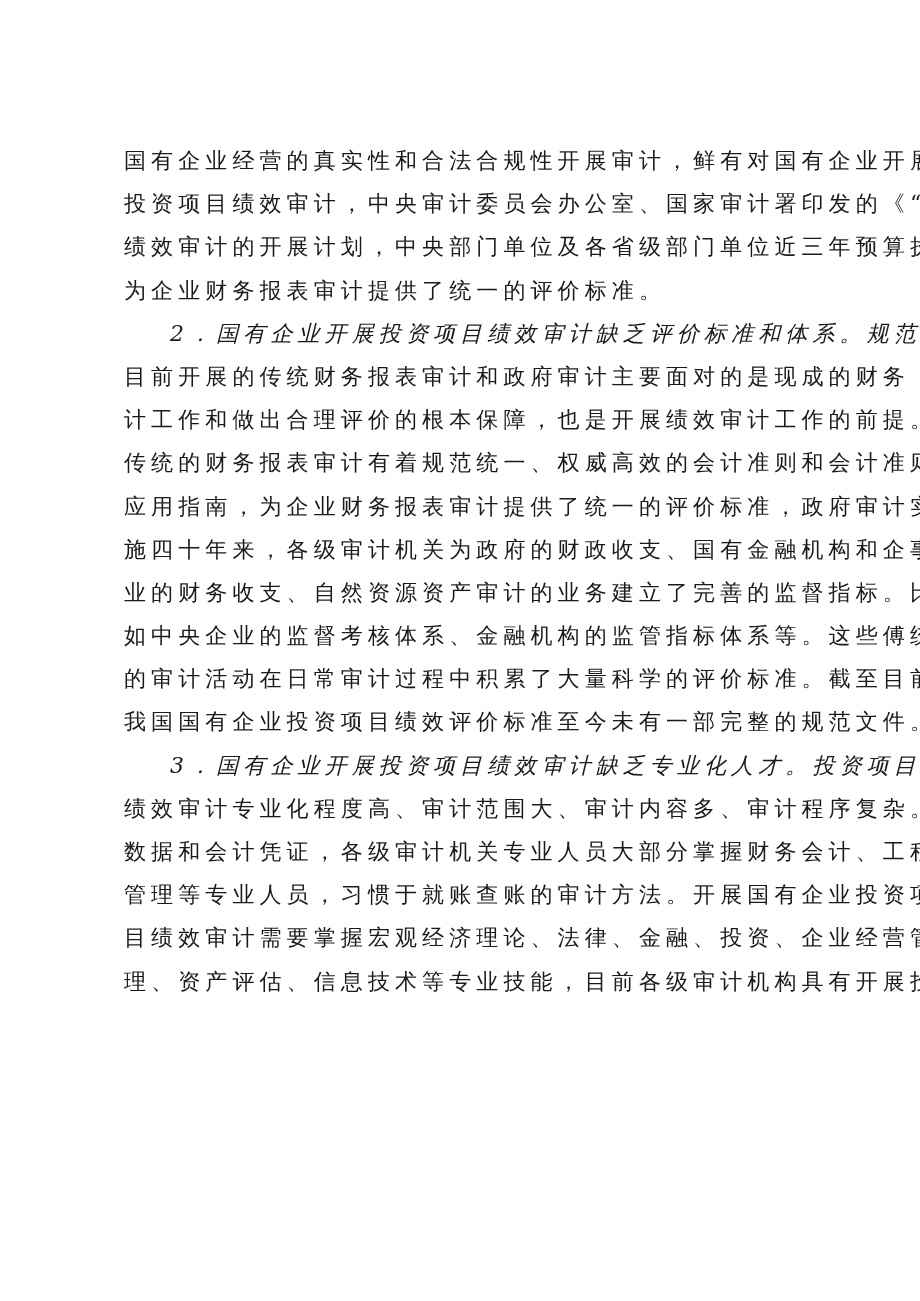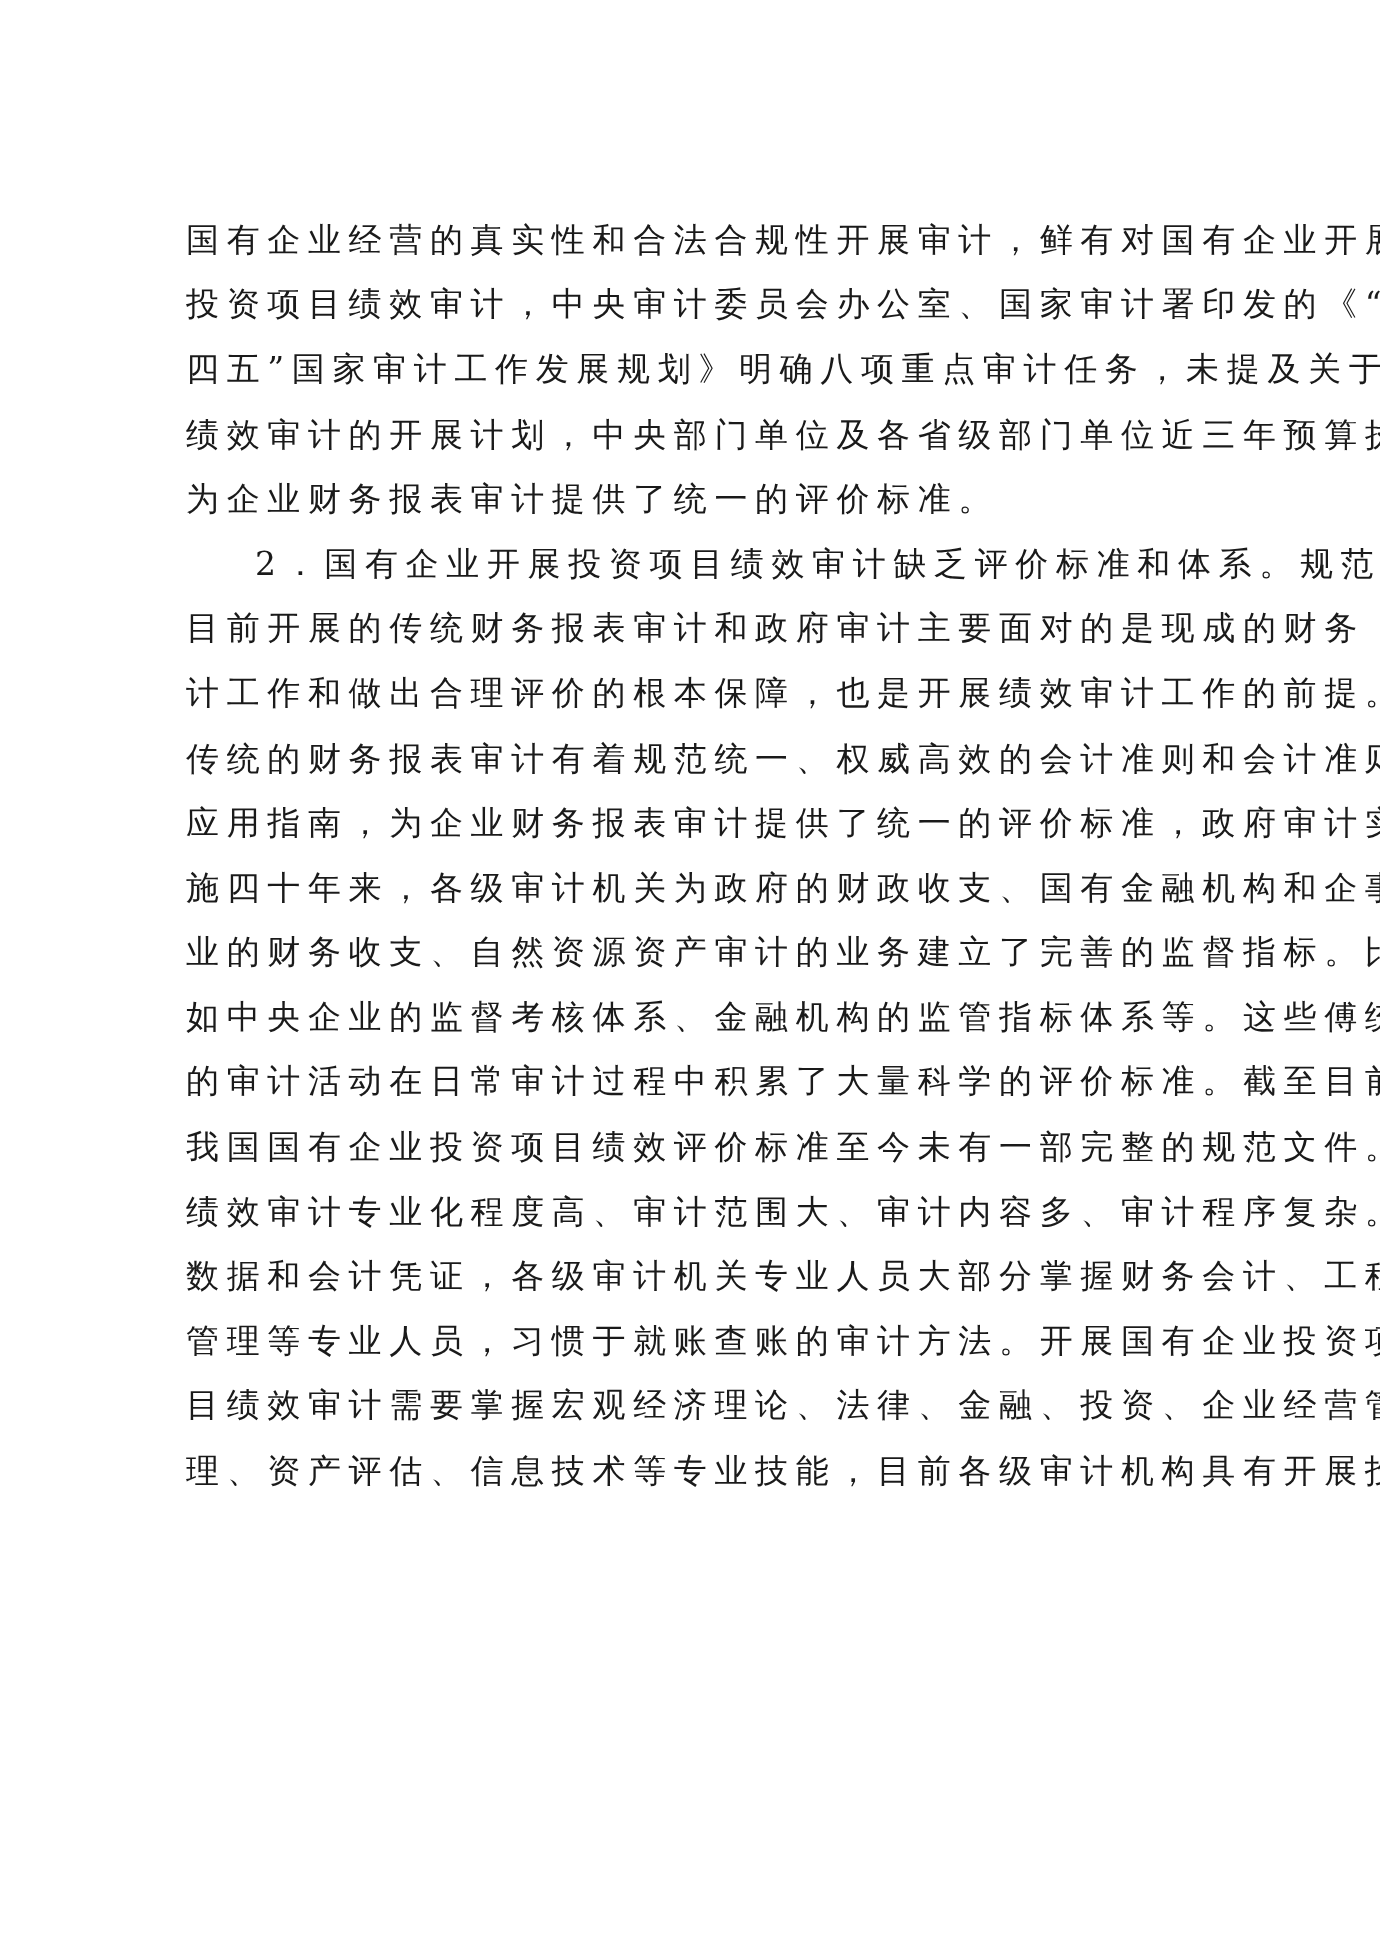"四五”国家审计工作发展规划》明确八项重点审计任务，未提及关于" span.line { html: <span>四五”国家审计工作发展规划》明确八项重点审计任务，未提及关于</span> -> none }
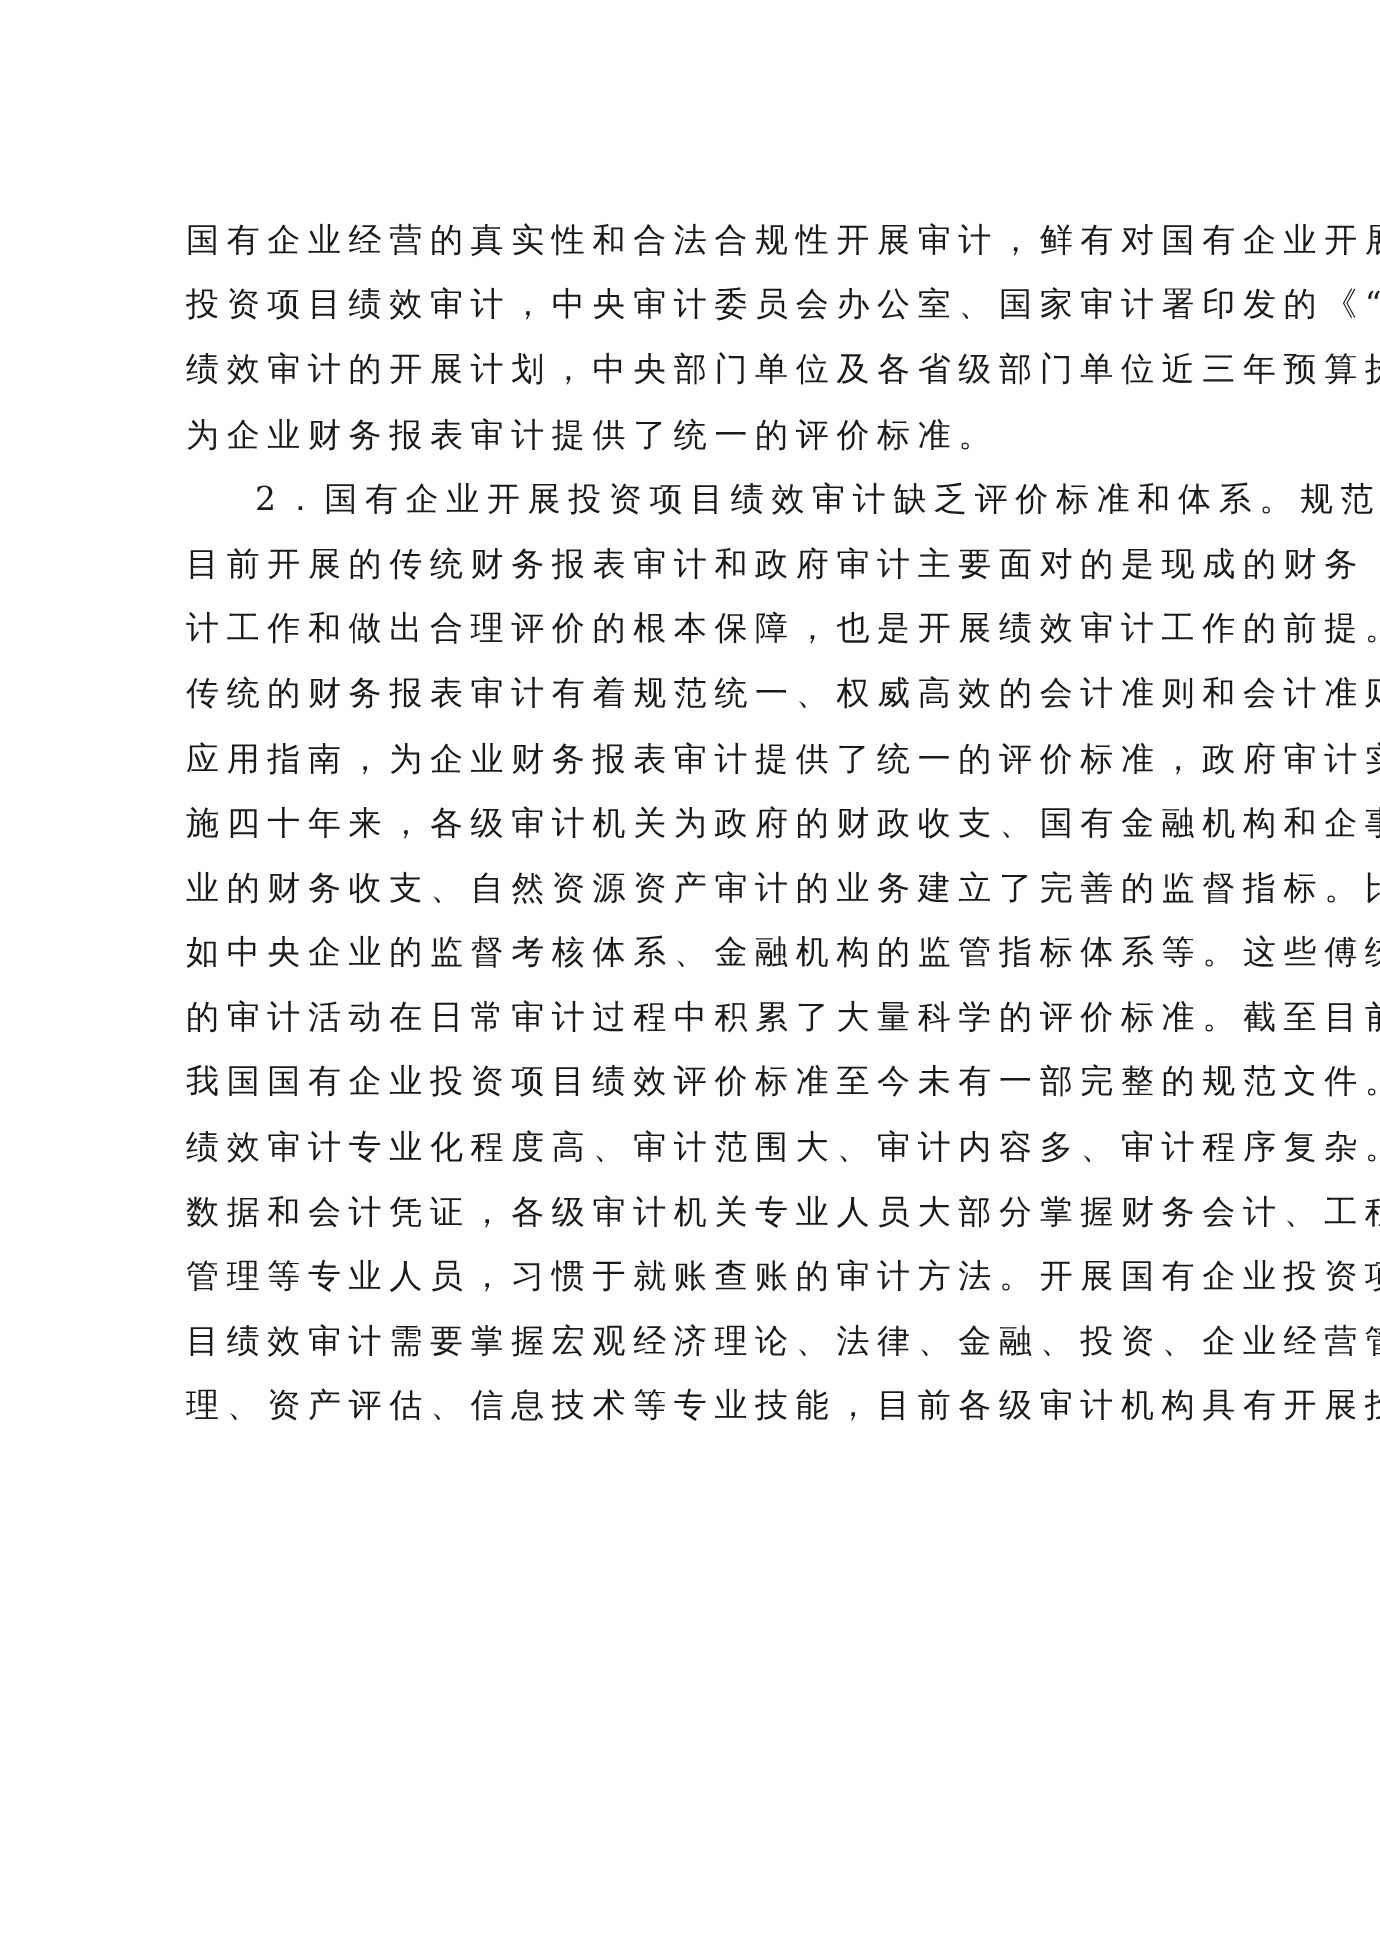"2．国有企业开展投资项目绩效审计缺乏评价标准和体系。规范" .indent { font-style: none -> italic }
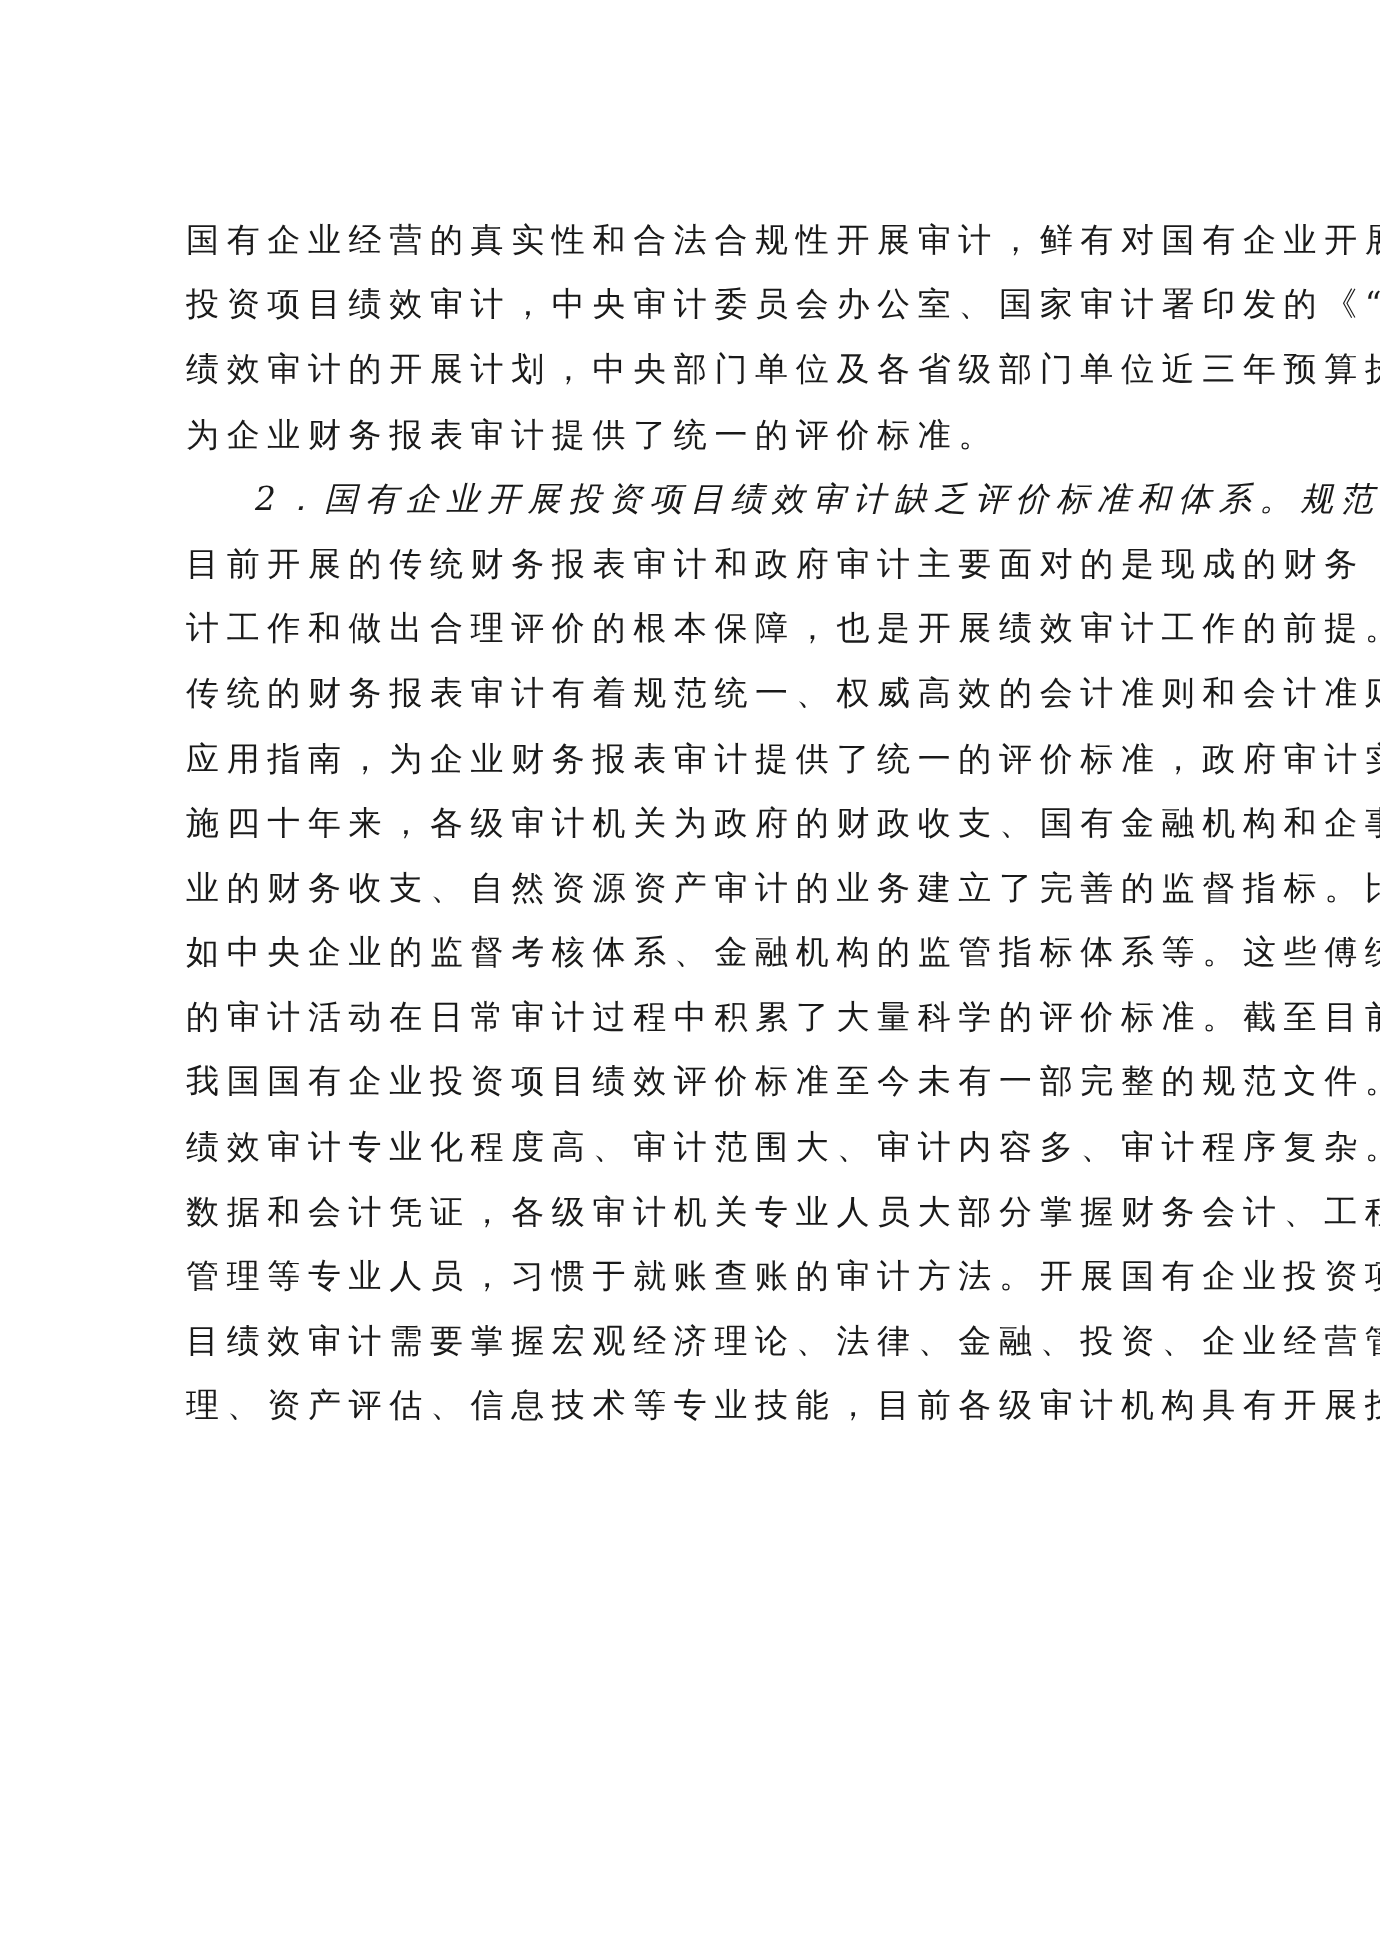"3．国有企业开展投资项目绩效审计缺乏专业化人才。投资项目" span.line { html: none -> <span>3．国有企业开展投资项目绩效审计缺乏专业化人才。投资项目</span> }
